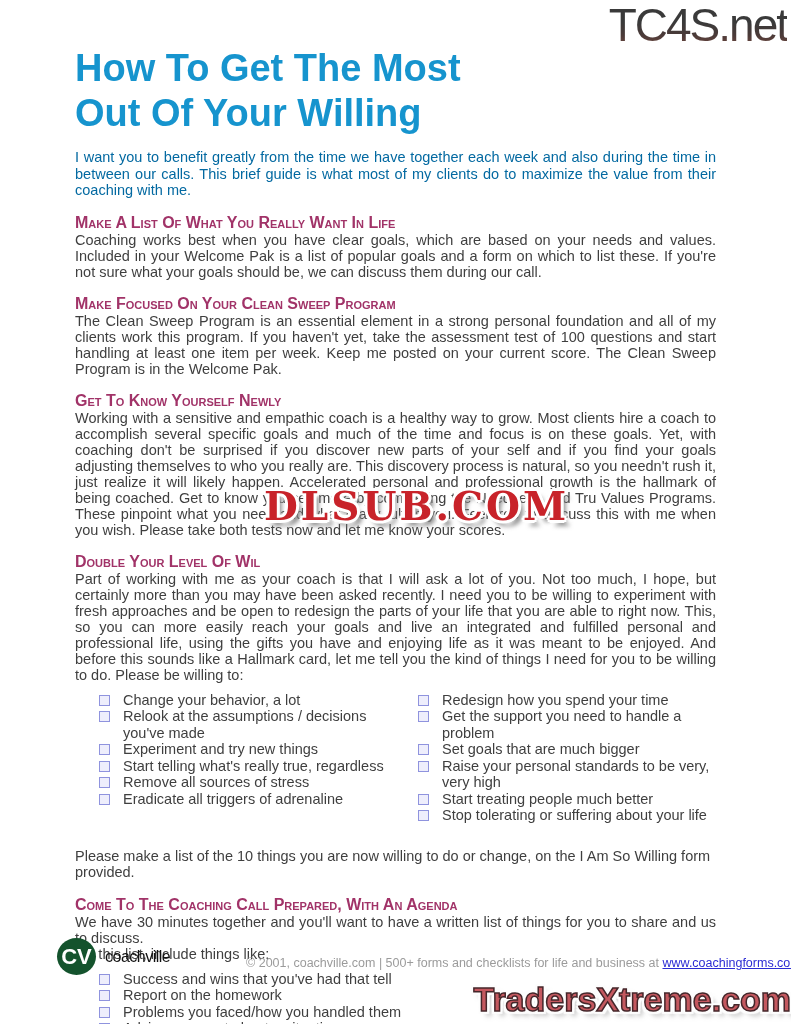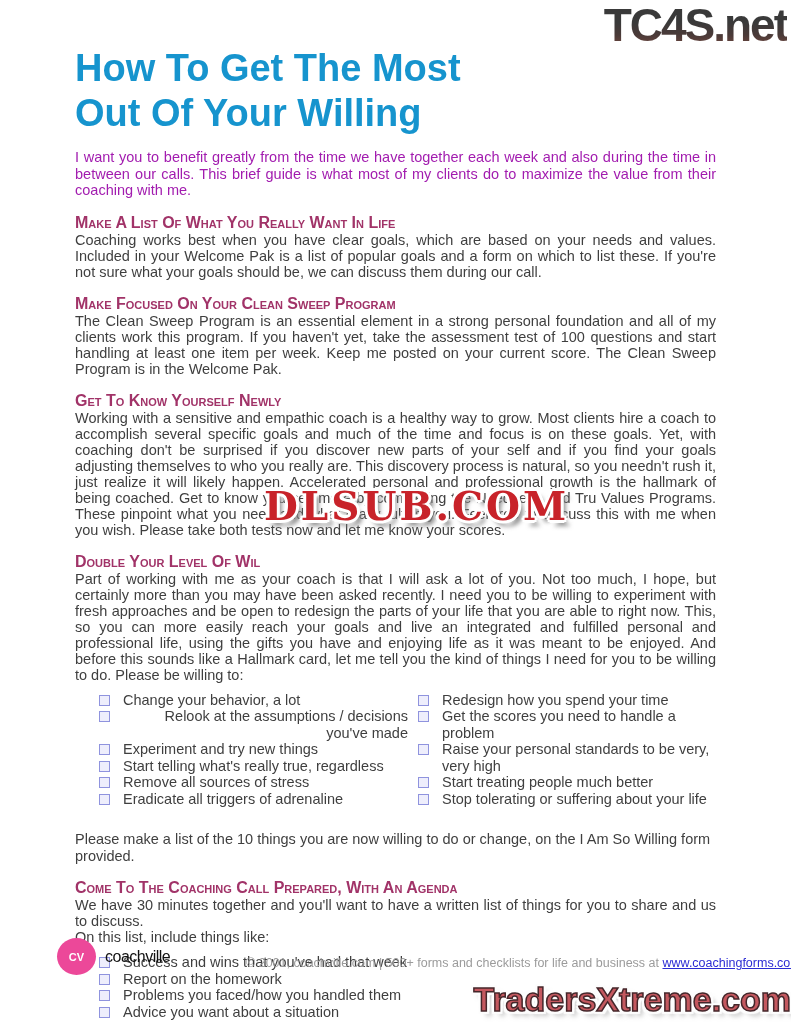"TC4S.net" .wm-tc4s { font-weight: bold -> normal }
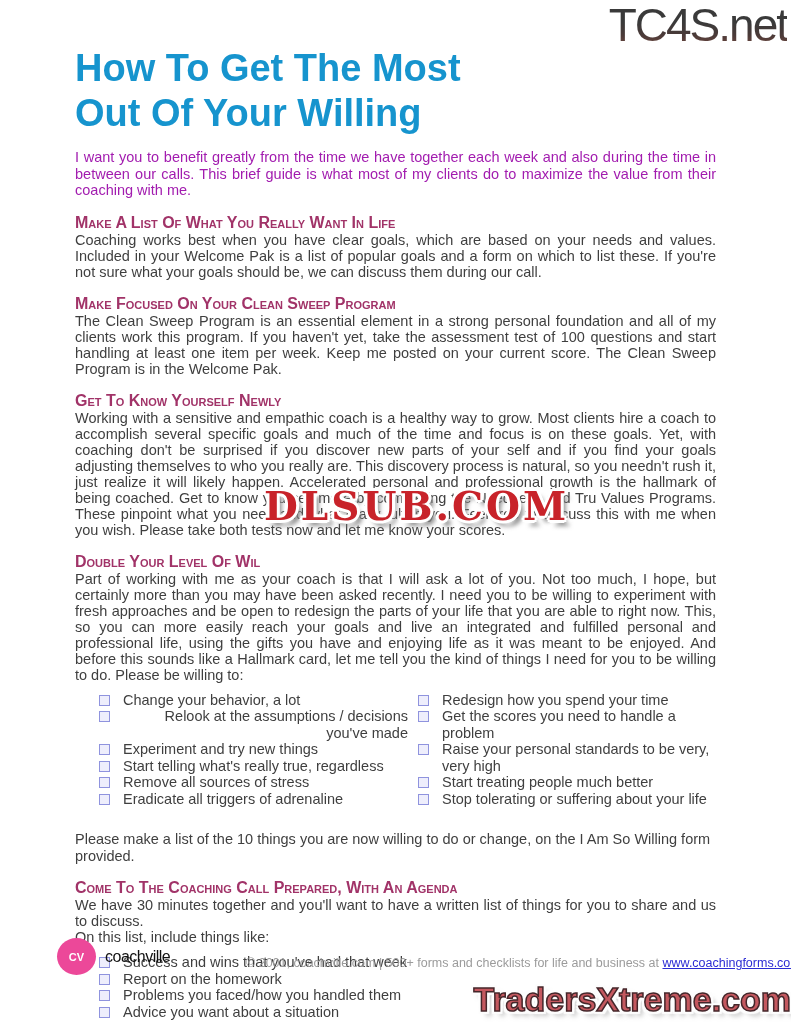"I want you to benefit" .intro { color: #a21caf -> #0369a1 }
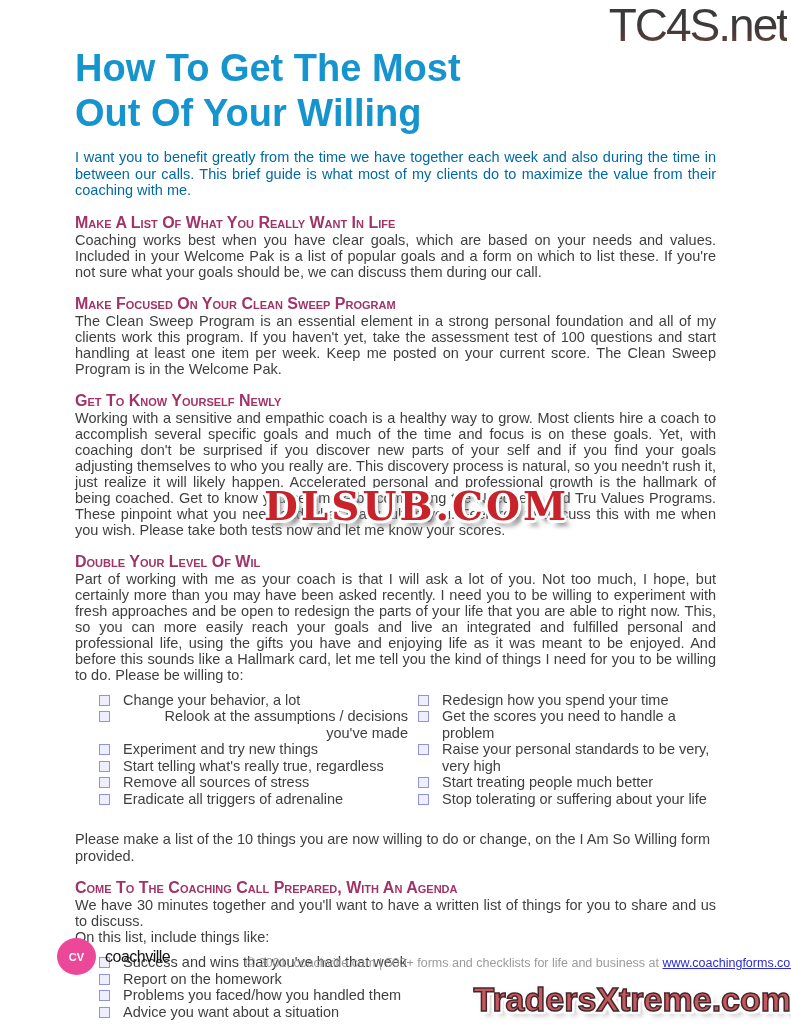"Change your behavior, a lot" .col-l { text-align: right -> none }
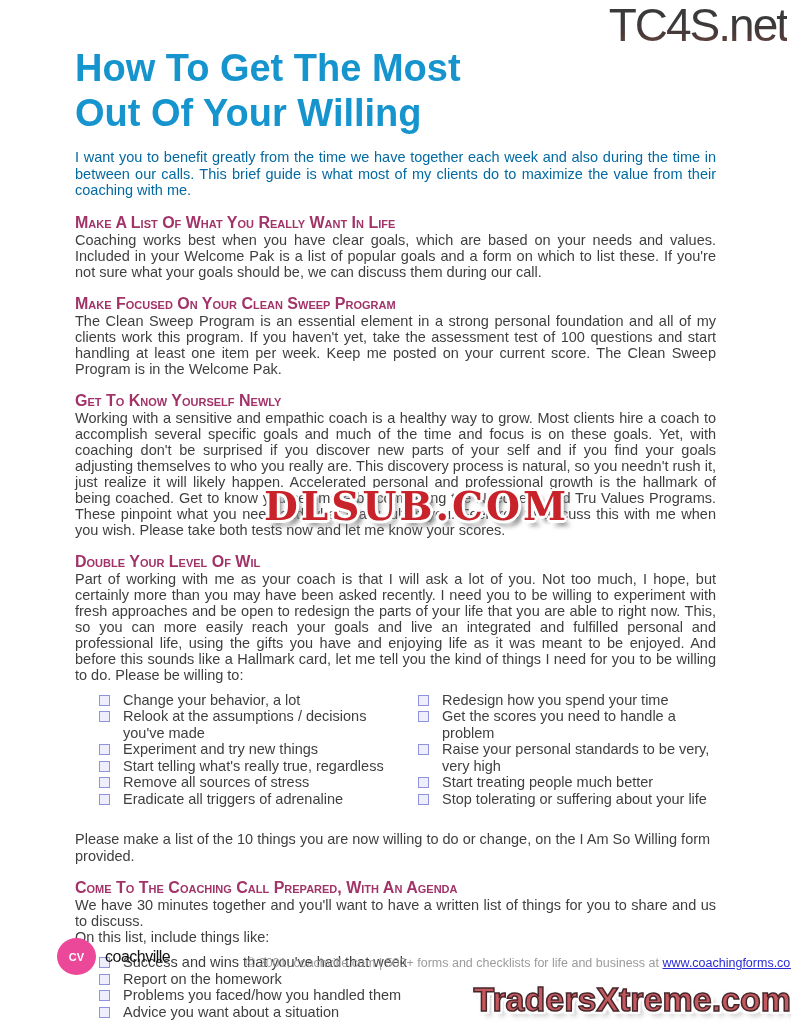"Get the scores you need" span { text: scores -> support }
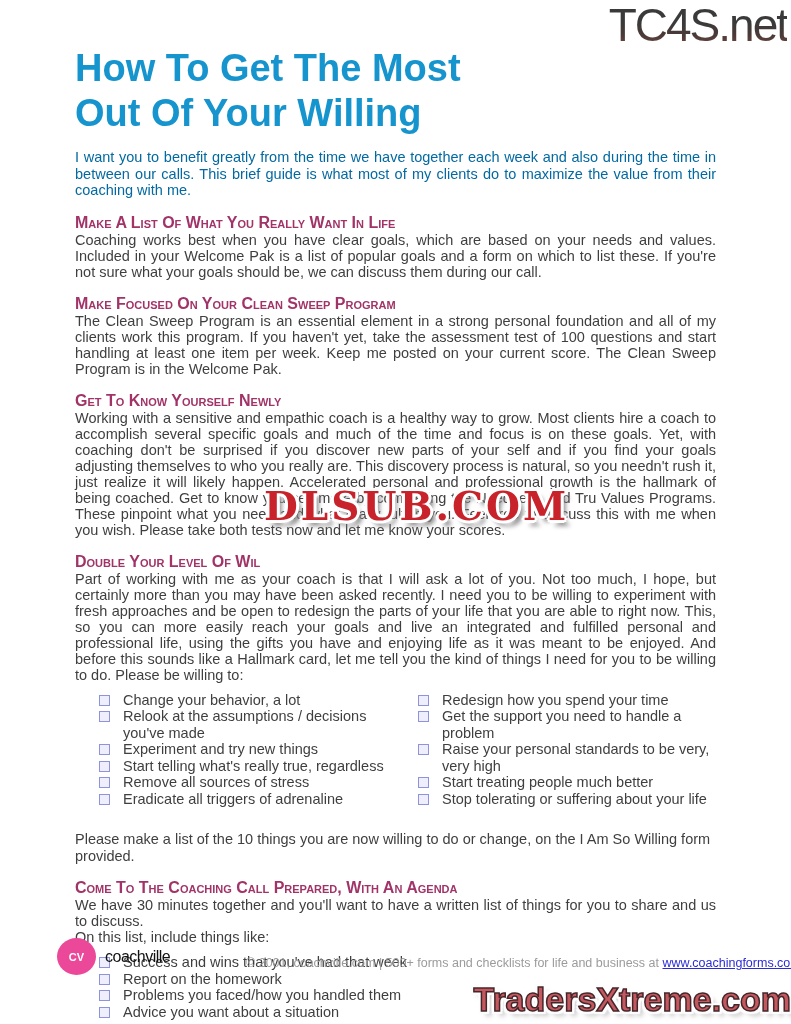"Set goals that are much" div.li { html: none -> <div> <span></span> <span>Set goals that are much bigger</span> </div> }
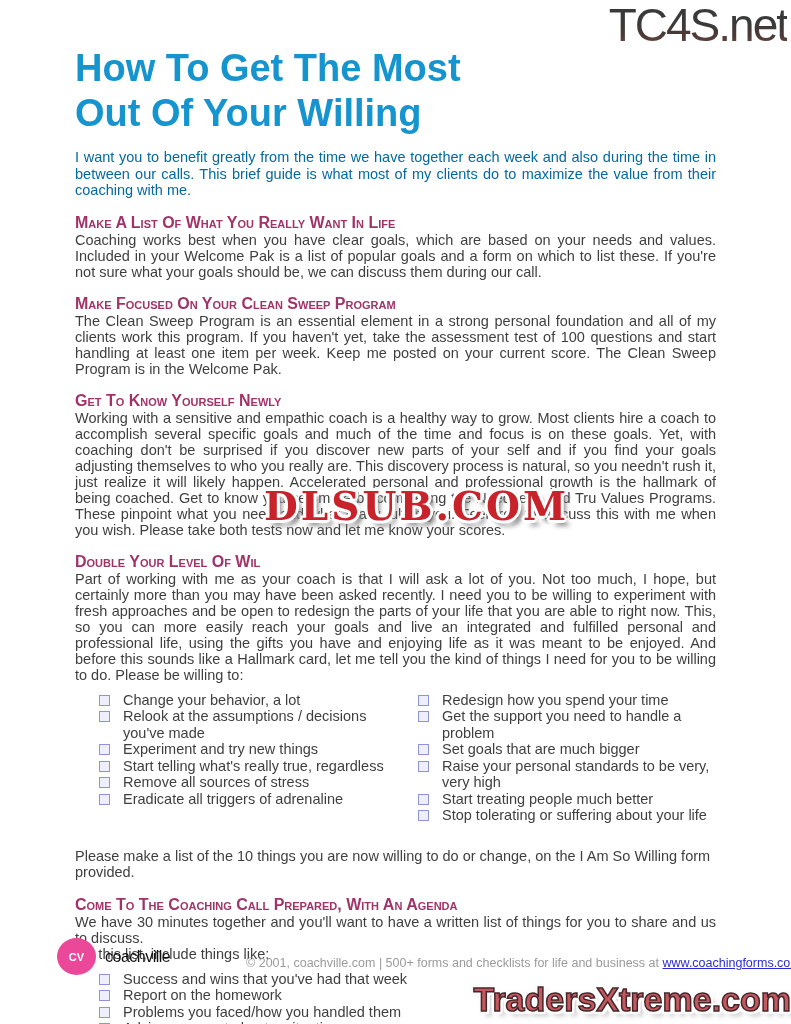"CV" .cv-circle { background: #ec4899 -> #14532d; font-size: 11px -> 22px }
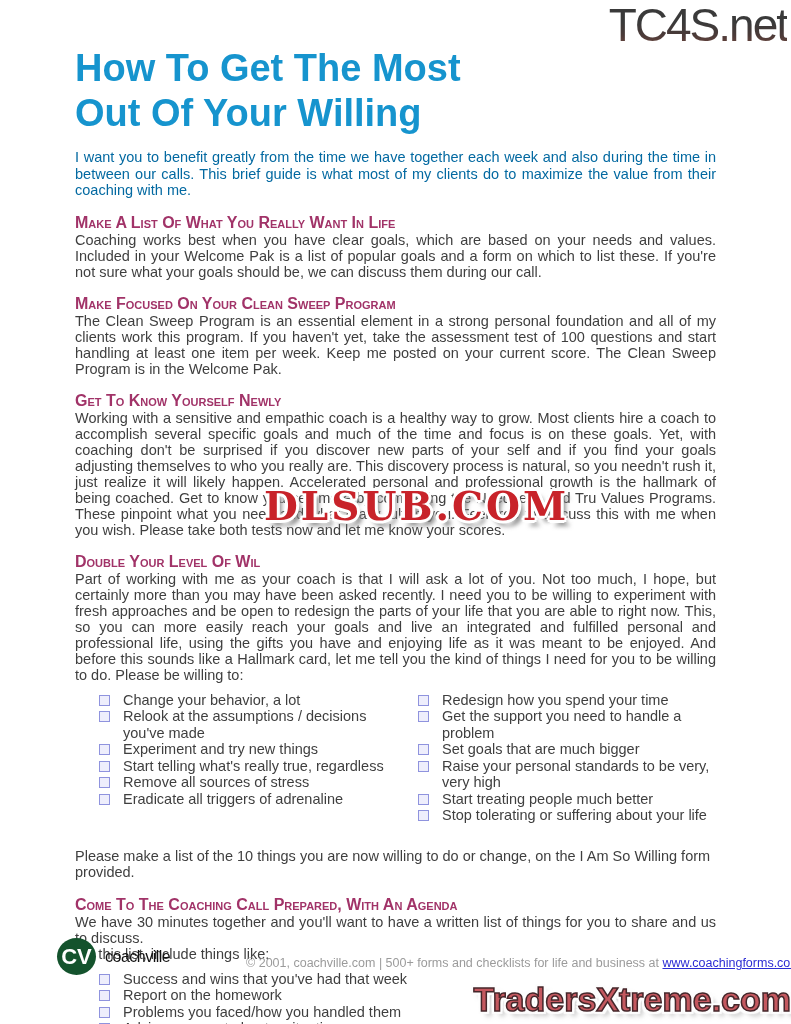"Success and wins that you've" span { text: week -> tell }
